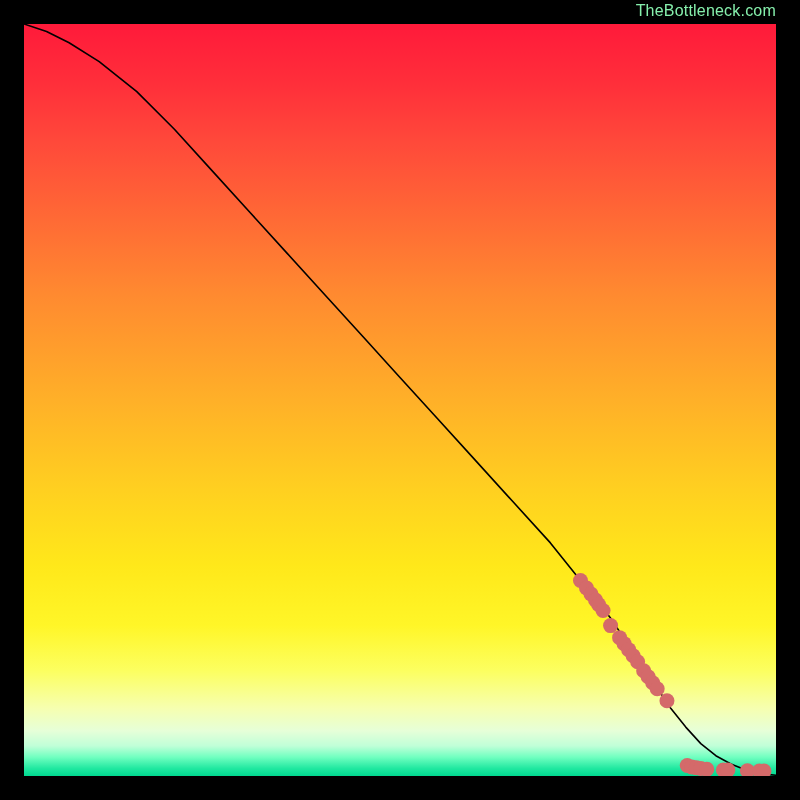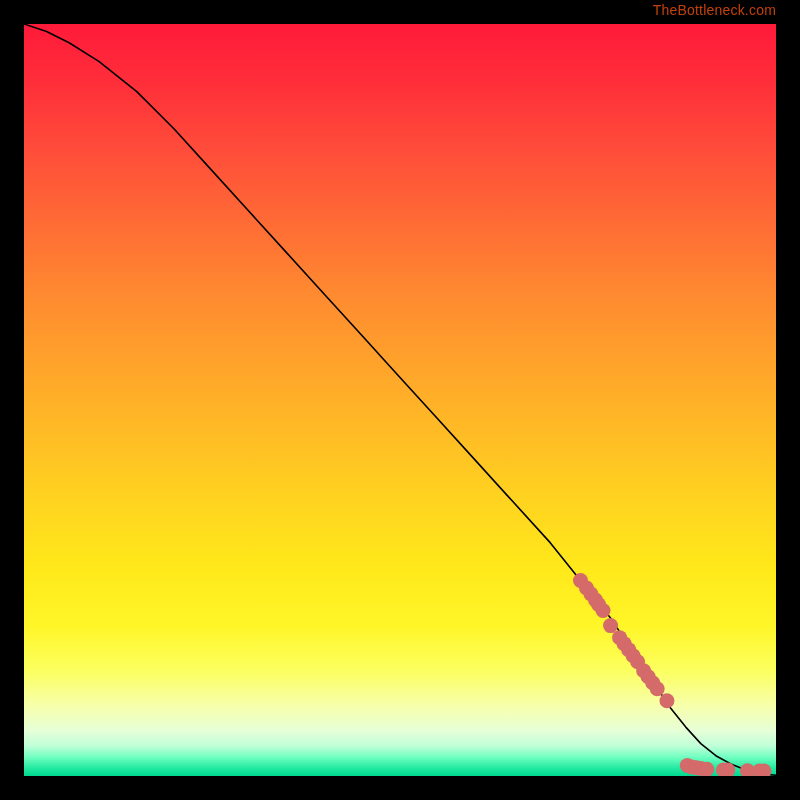"TheBottleneck.com" .watermark { color: #c2410c -> #86efac; font-size: 14px -> 16px }
